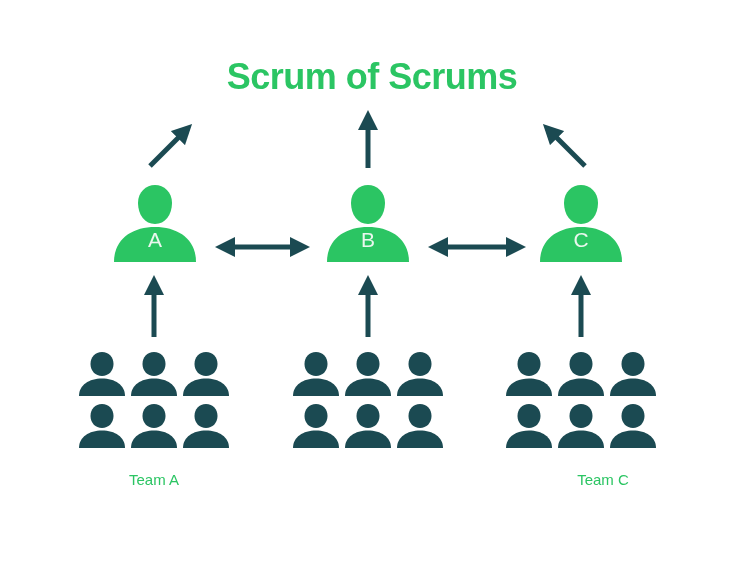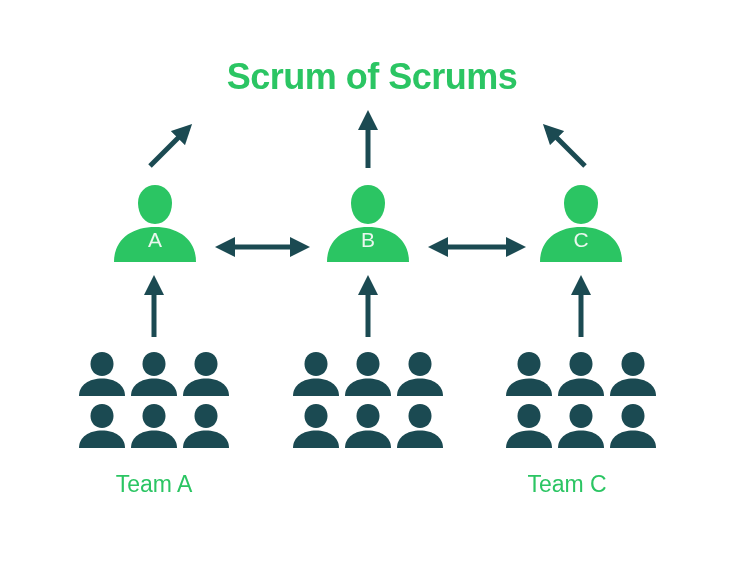"Team A" .team-label { font-size: 23px -> 15px }
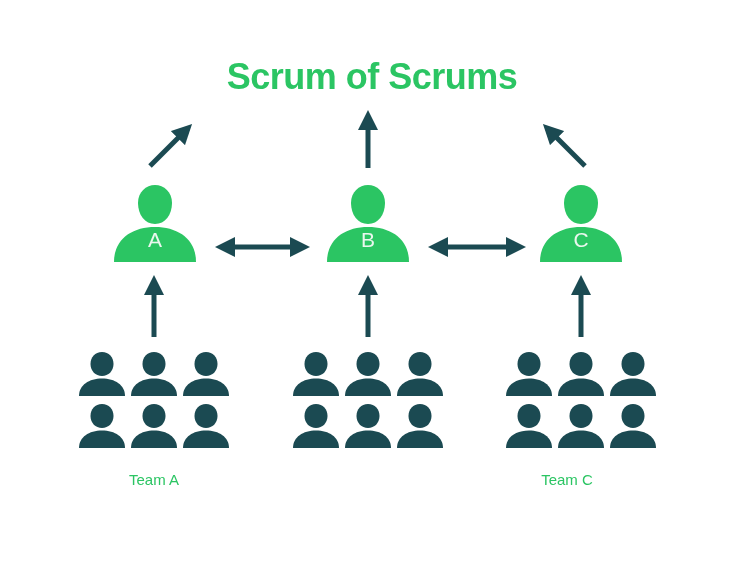"Team C" div.team-label { left: 491px -> 527px }
